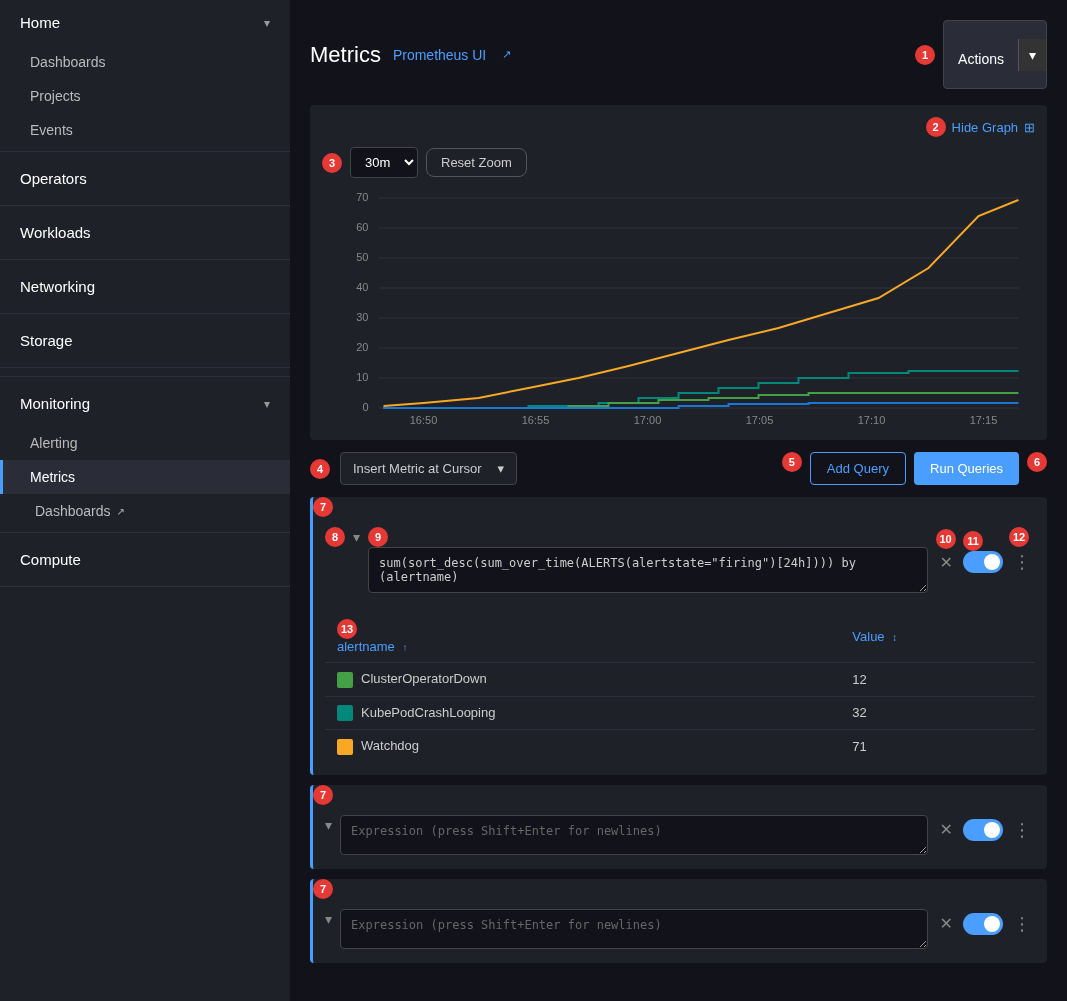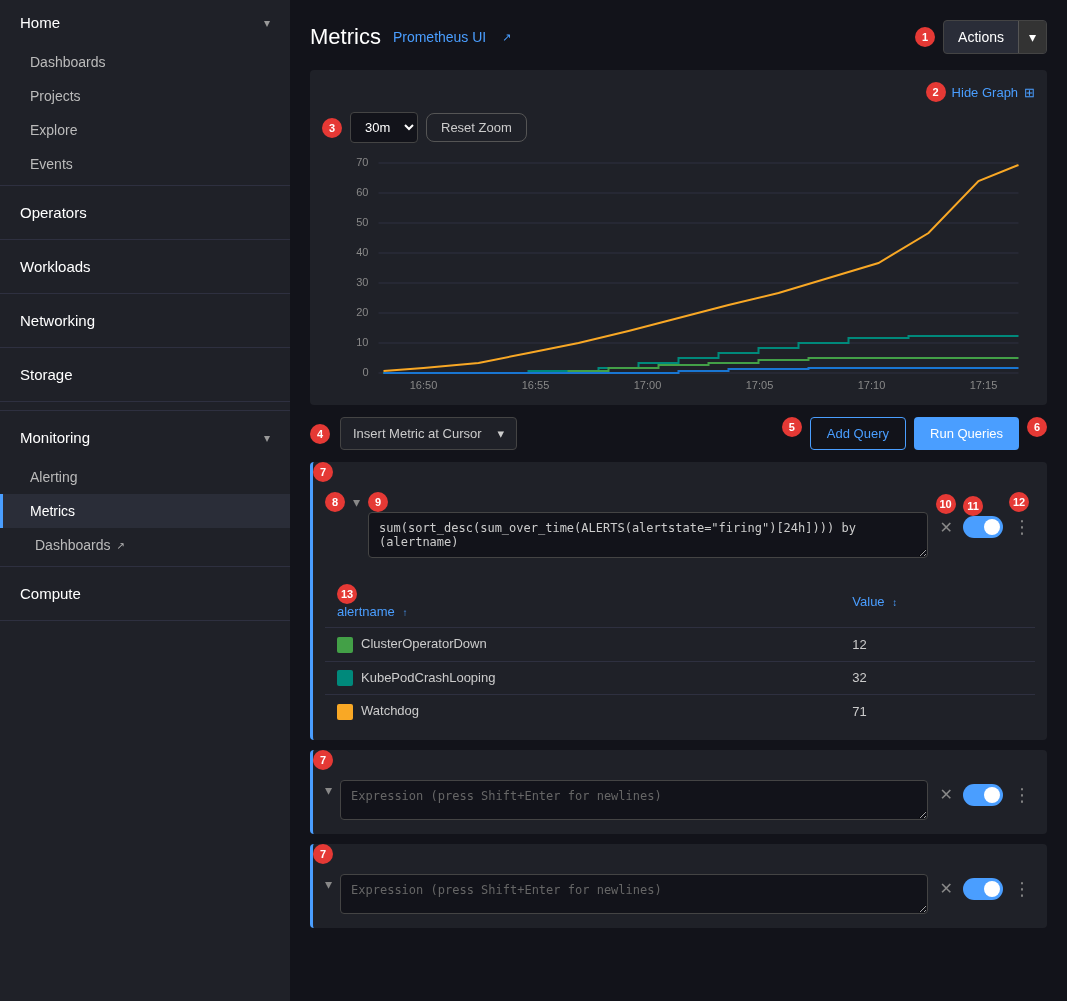"Actions" .actions-btn-label { margin-top: none -> 9px; padding: 8px 14px -> 21px 14px }
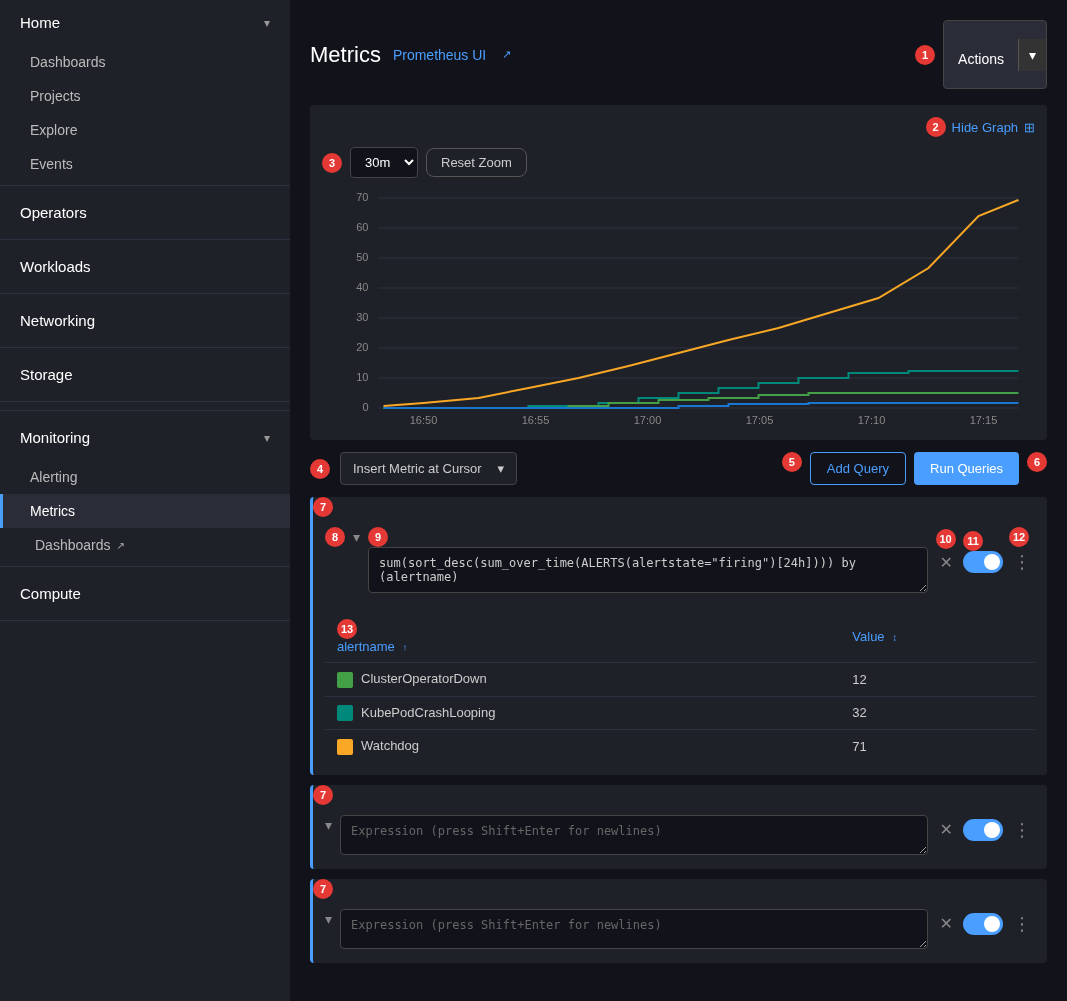"Explore" div.sidebar-item { html: <div> <span>Explore</span> </div> -> none }
